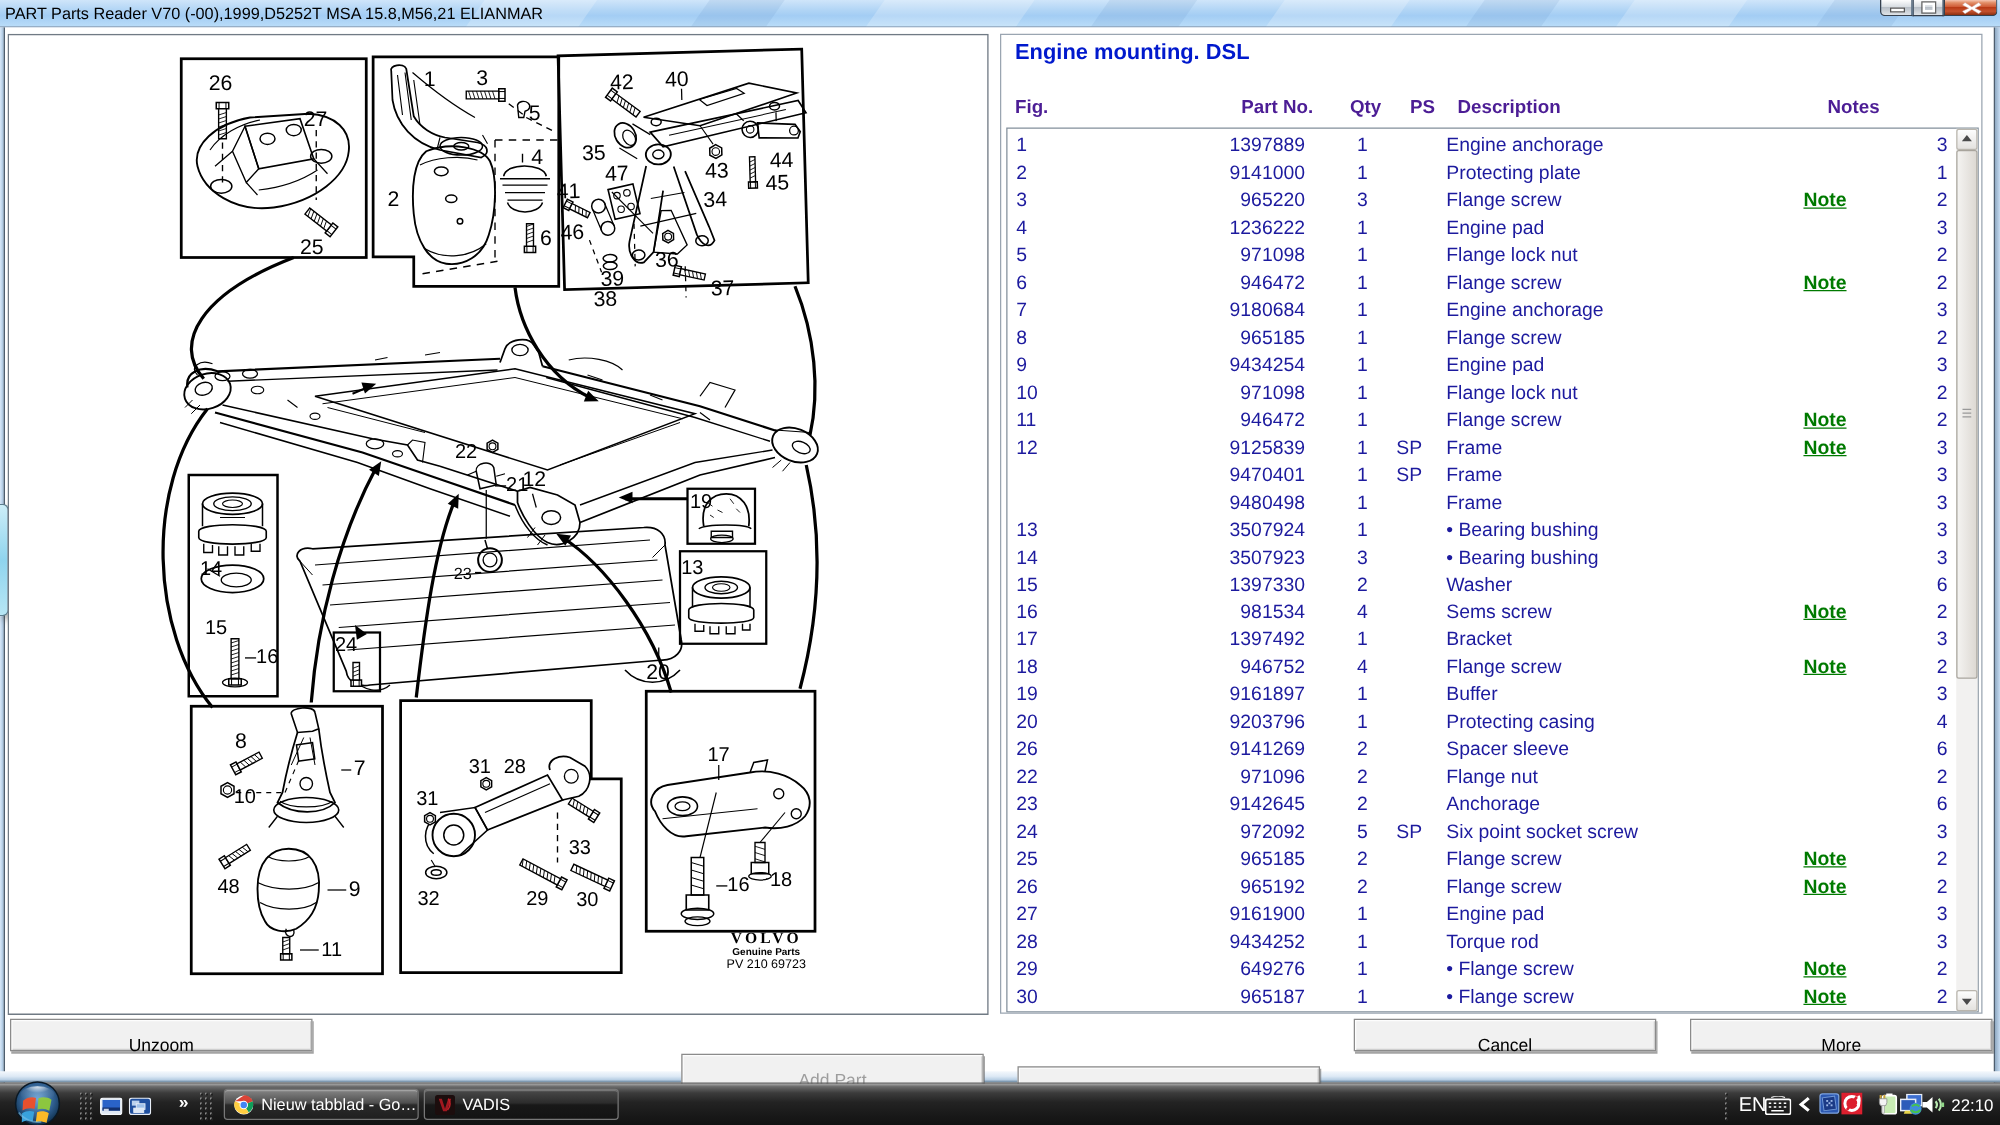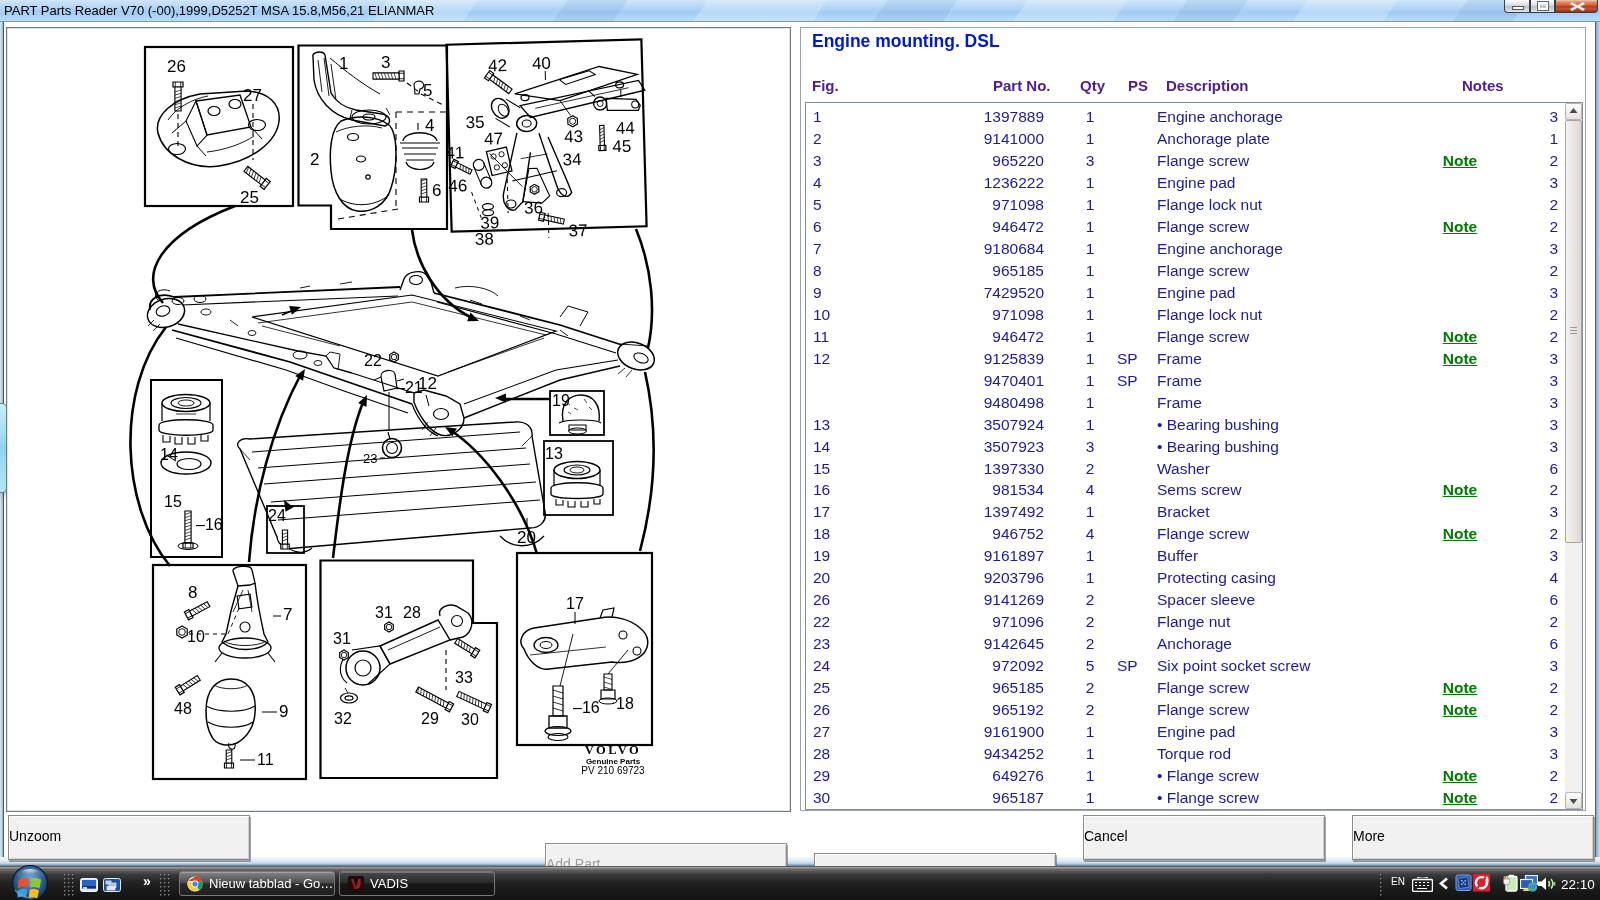"Anchorage plate" span.cdesc { text: Anchorage -> Protecting }
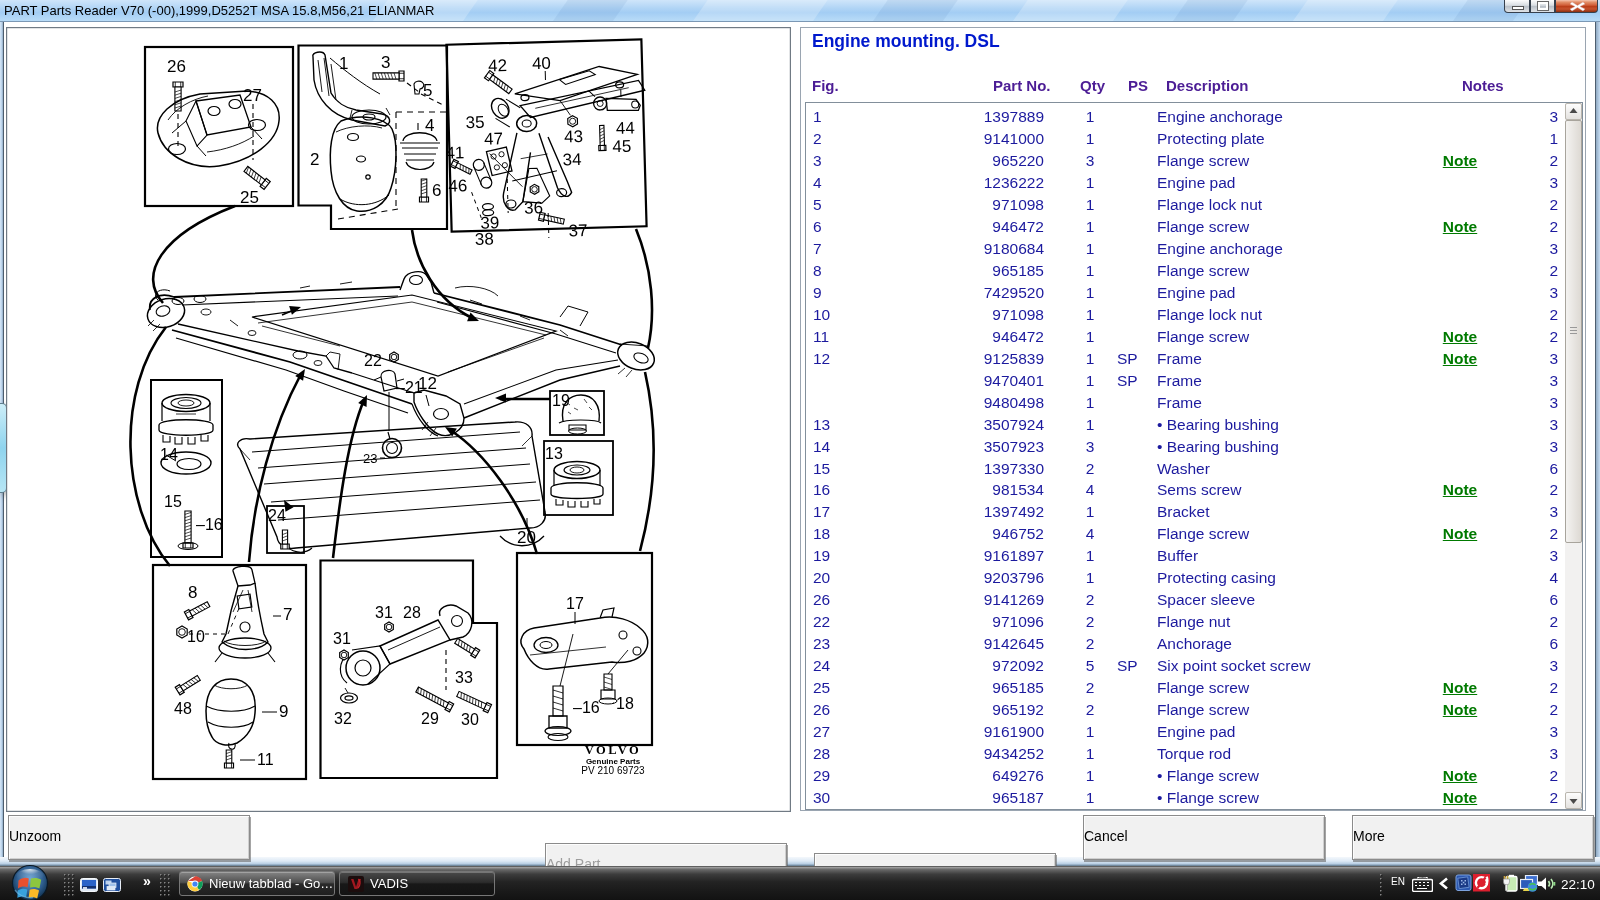"7429520" span.cpart { text: 7429520 -> 9434254 }
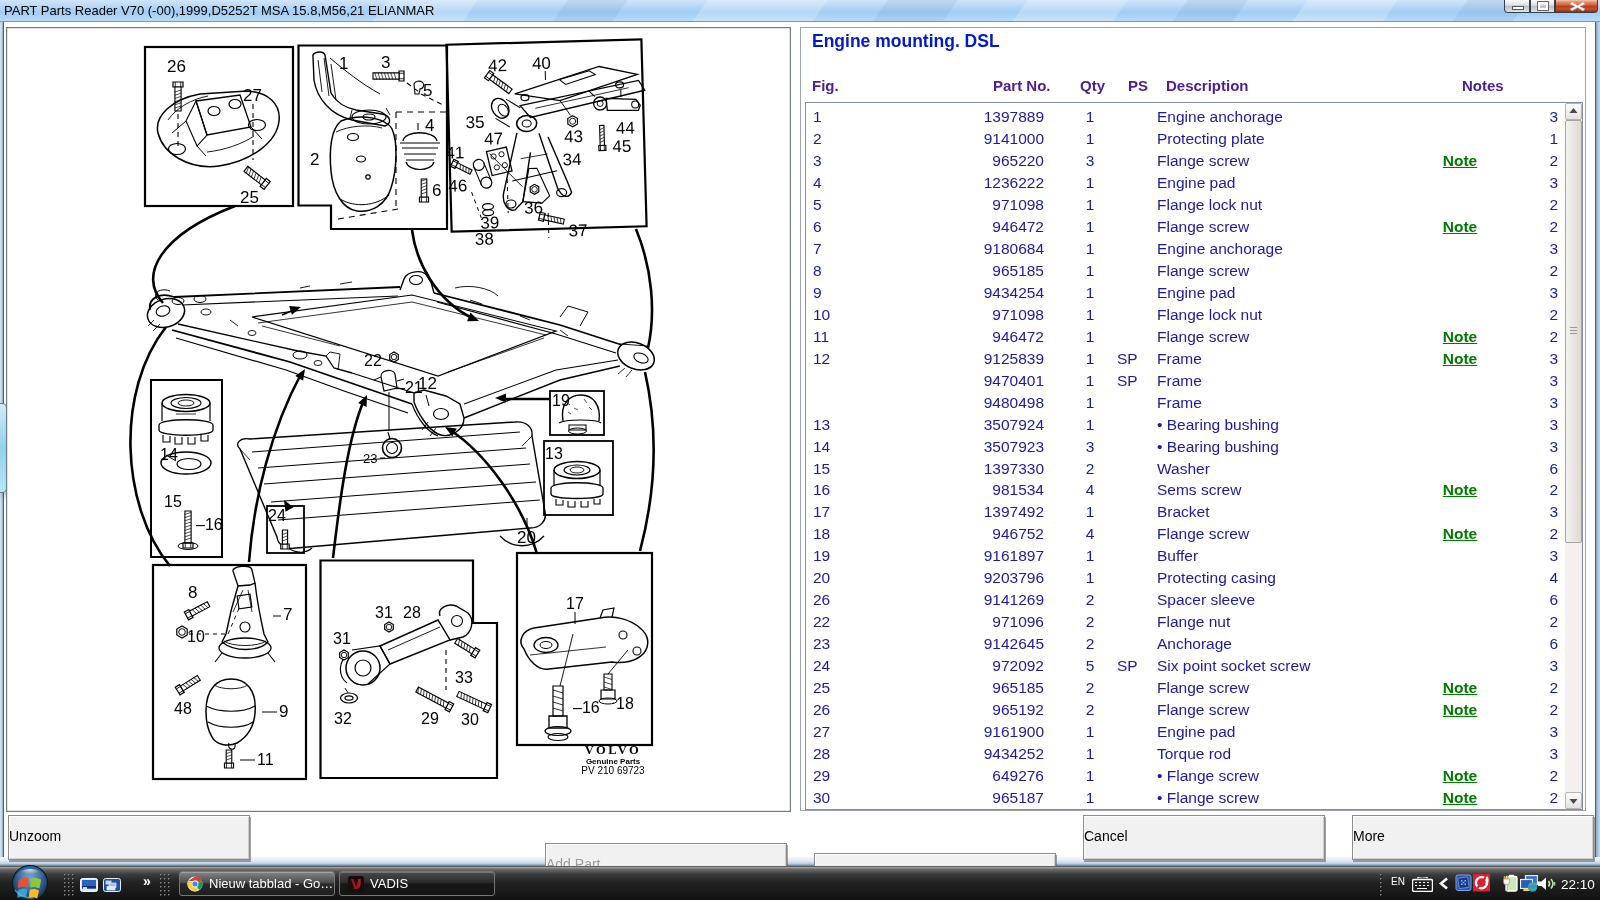"Unzoom" .btn { height: 45px -> 26px; text-align: left -> center }
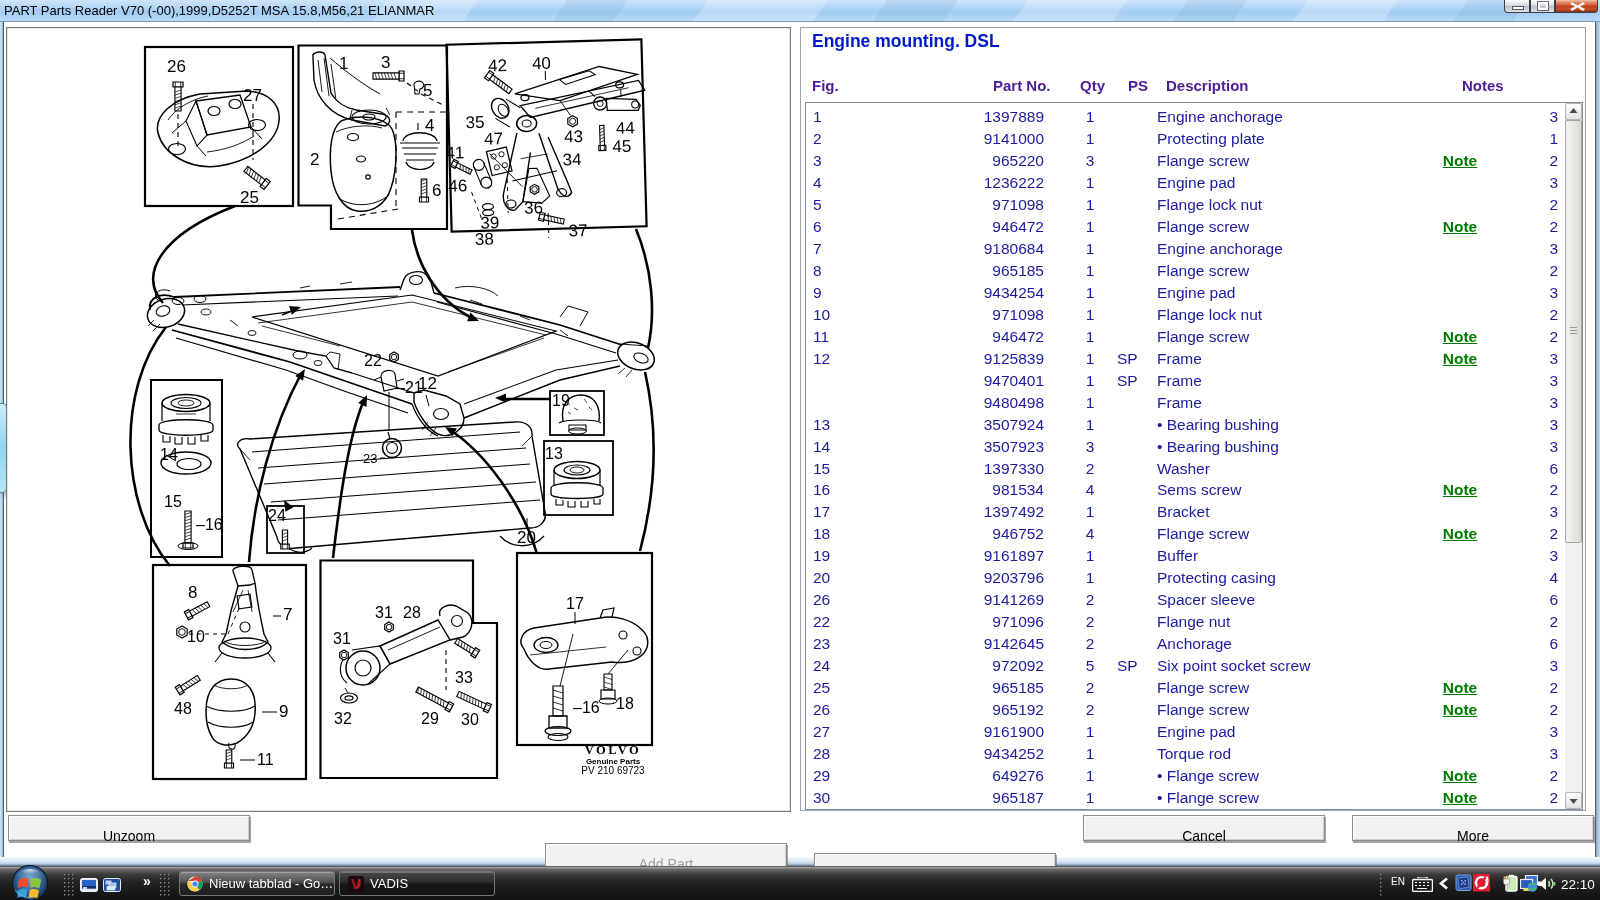"EN" div.abs { font-size: 10px -> 16px }
